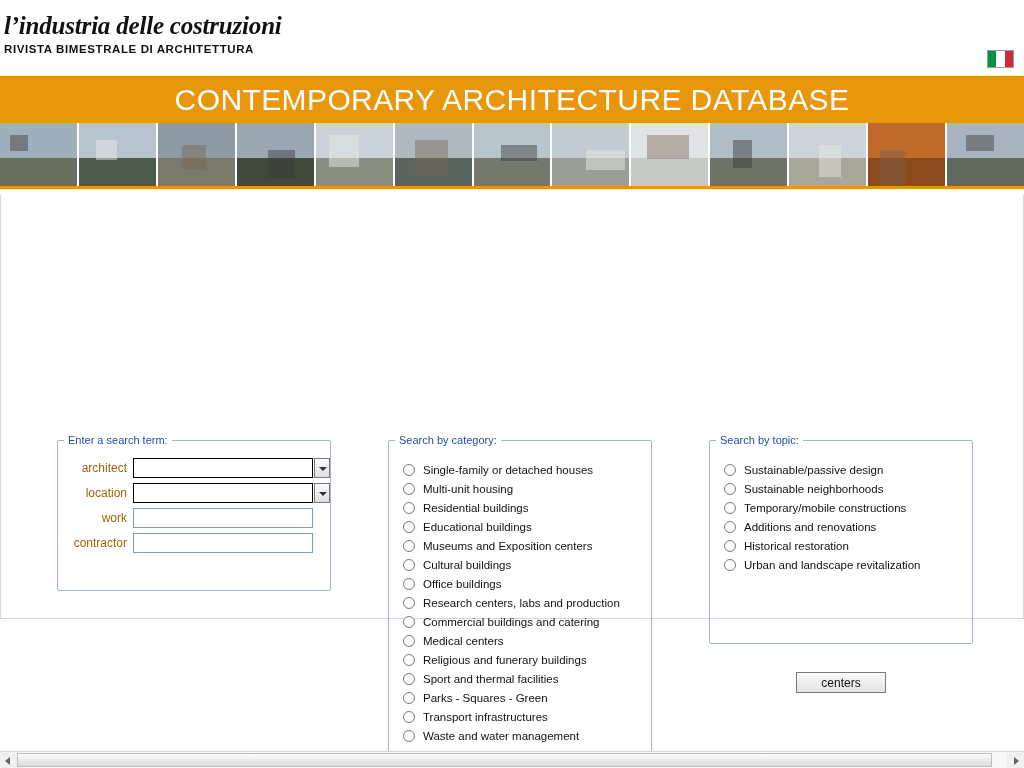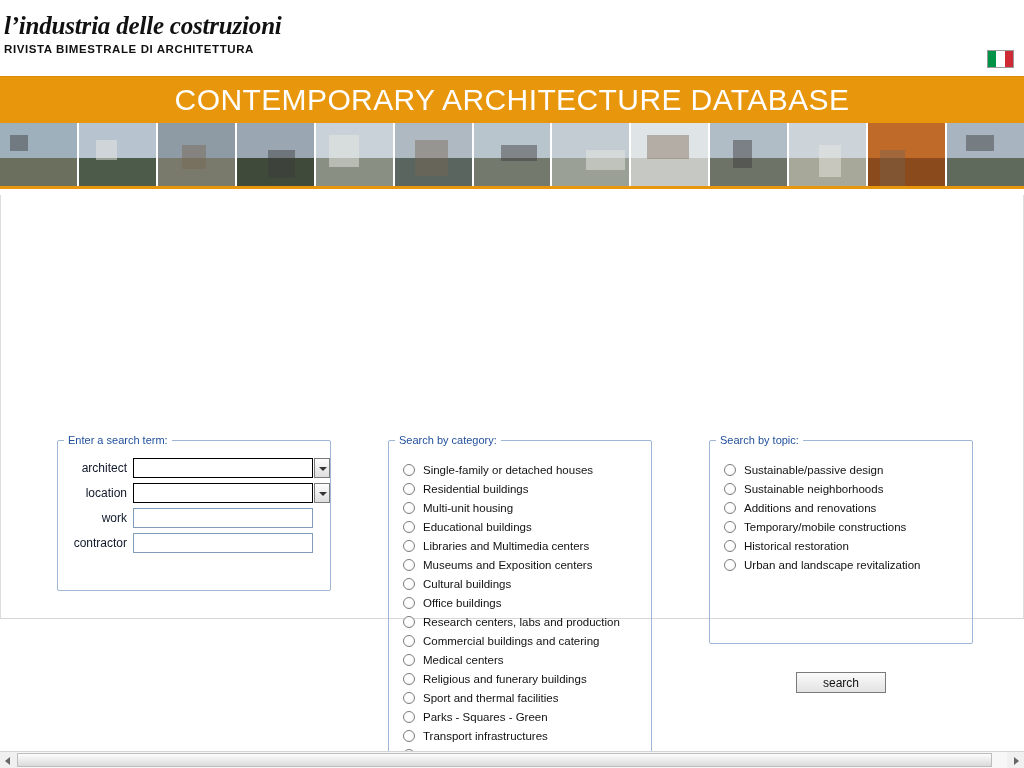"architect" .field-label { color: #0f172a -> #a16207 }
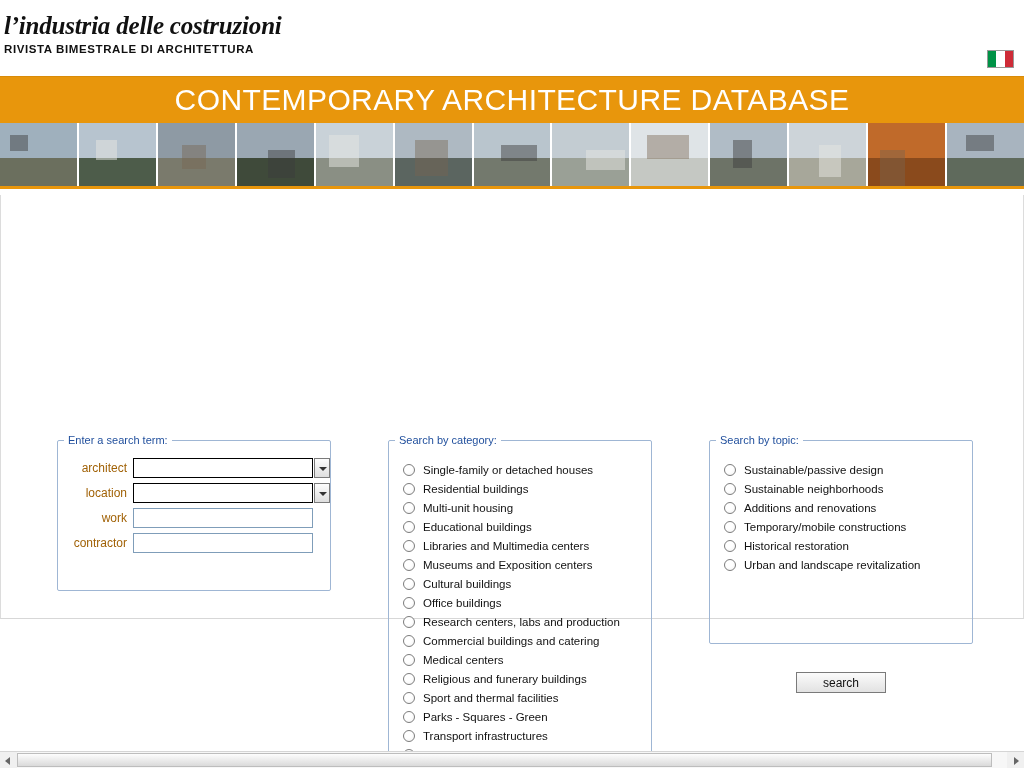"Residential buildings" div.opt-row { order: before "Multi-unit housing" -> after "Multi-unit housing" }
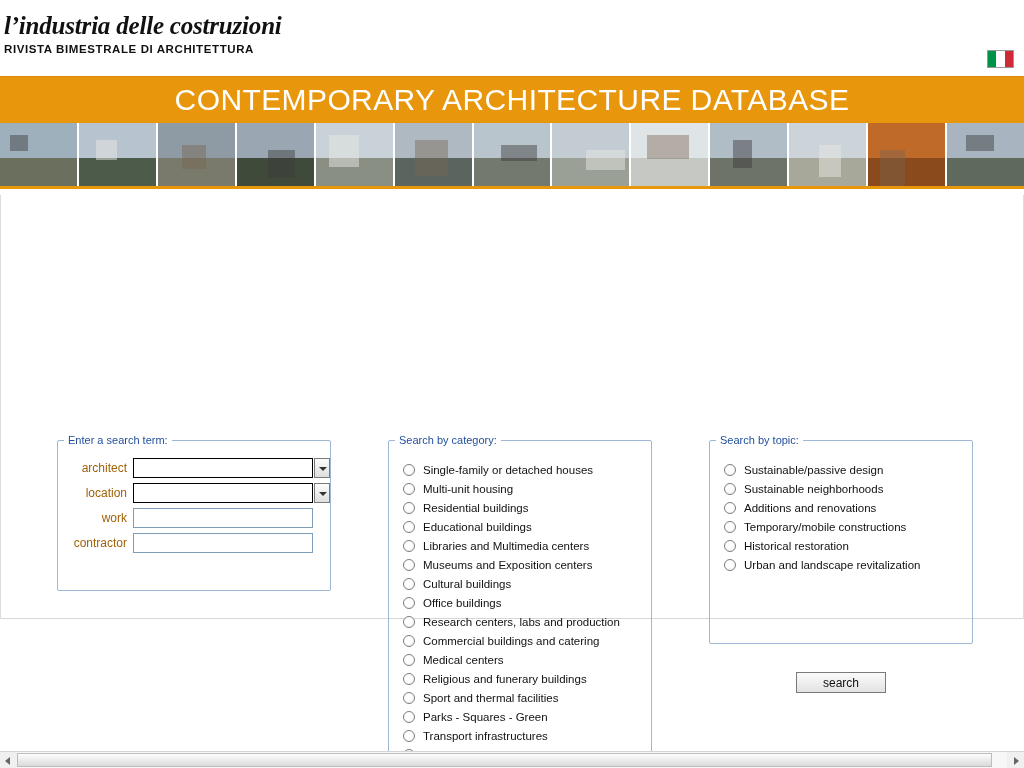"Additions and renovations" div.opt-row { order: before "Temporary/mobile constructions" -> after "Temporary/mobile constructions" }
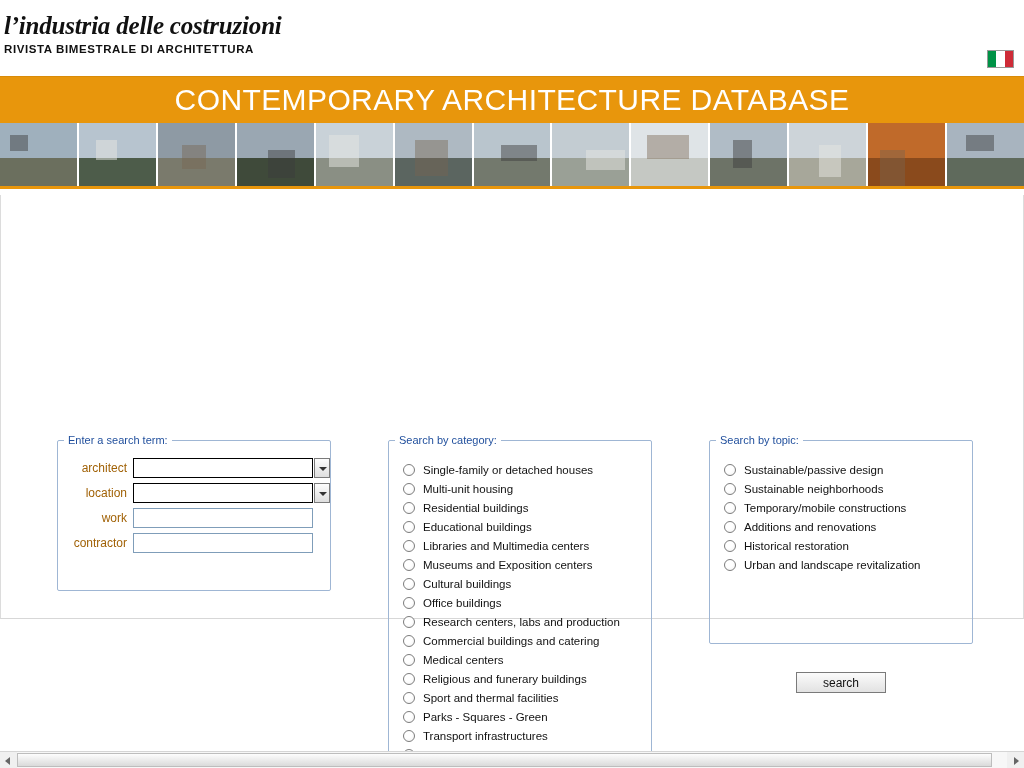"Libraries and Multimedia centers" div.opt-row { html: <div> <span></span> <span>Libraries and Multimedia centers</span> </div> -> none }
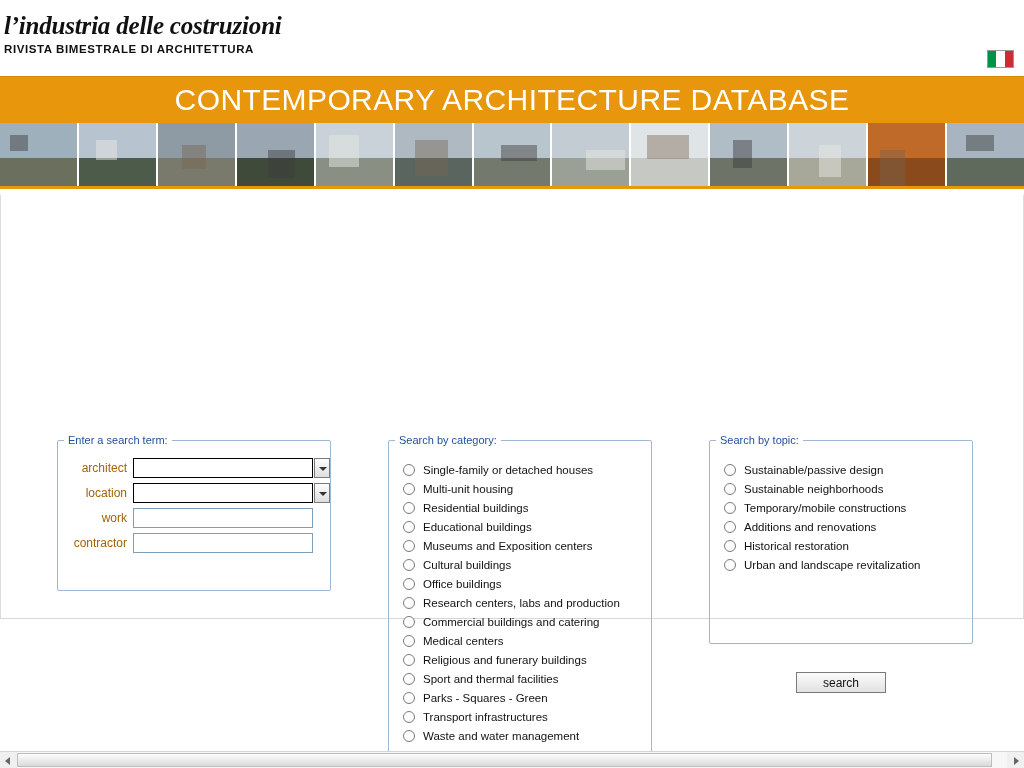"search" button.search-btn { text: search -> centers }
